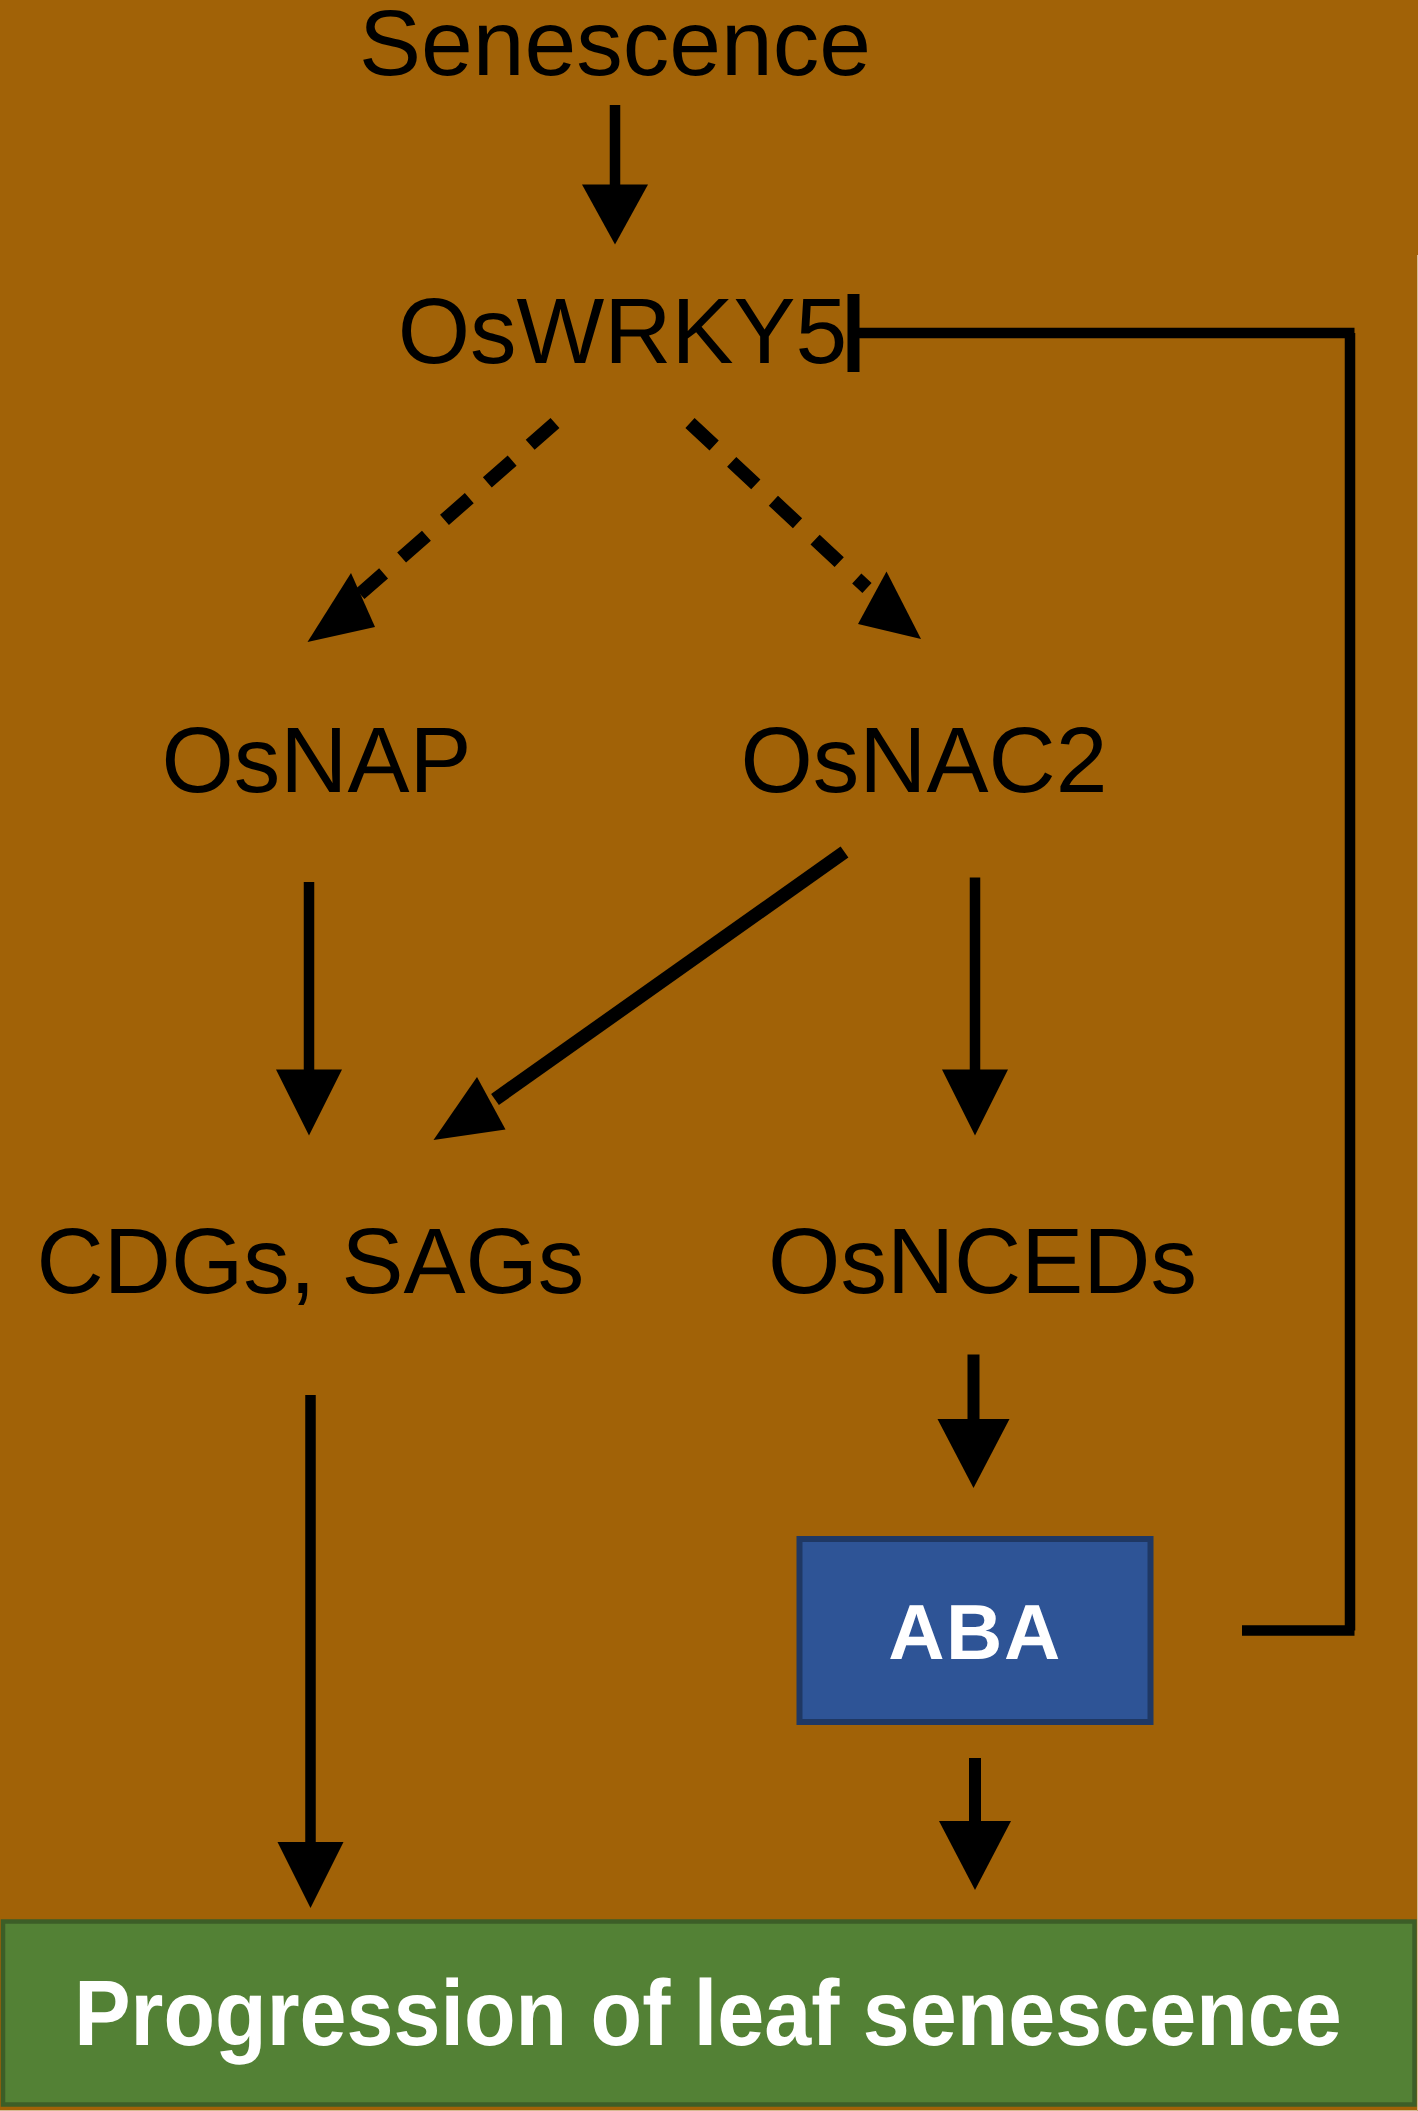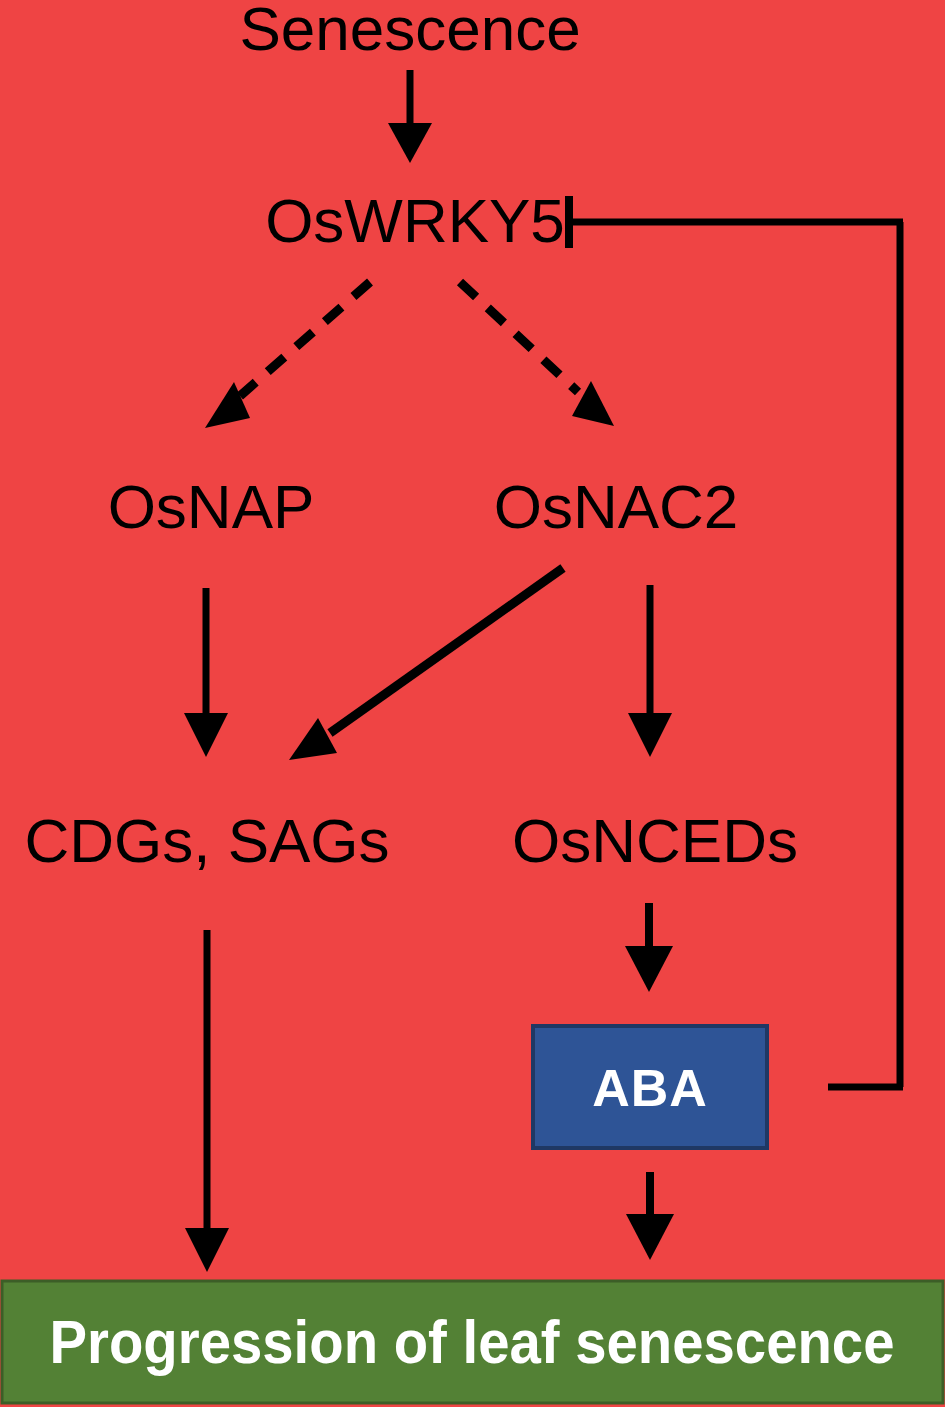"Senescence" div { background: #ef4444 -> #a16207 }
